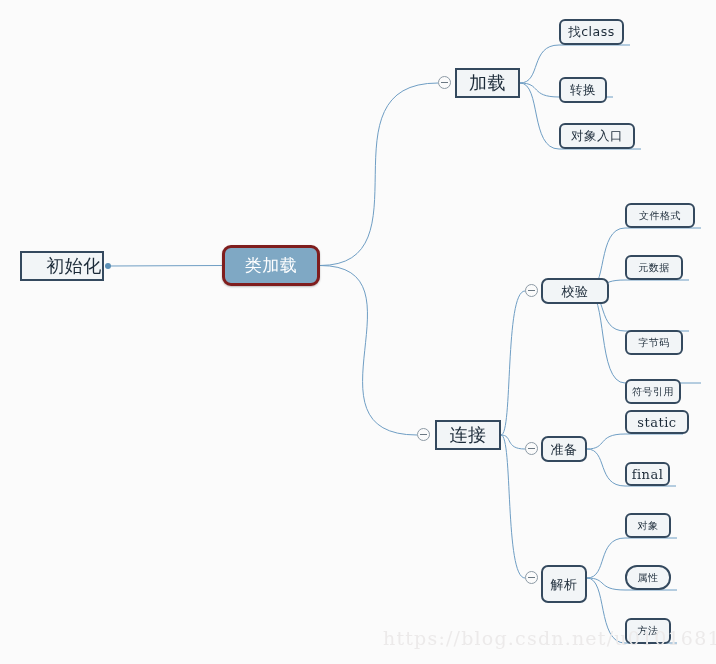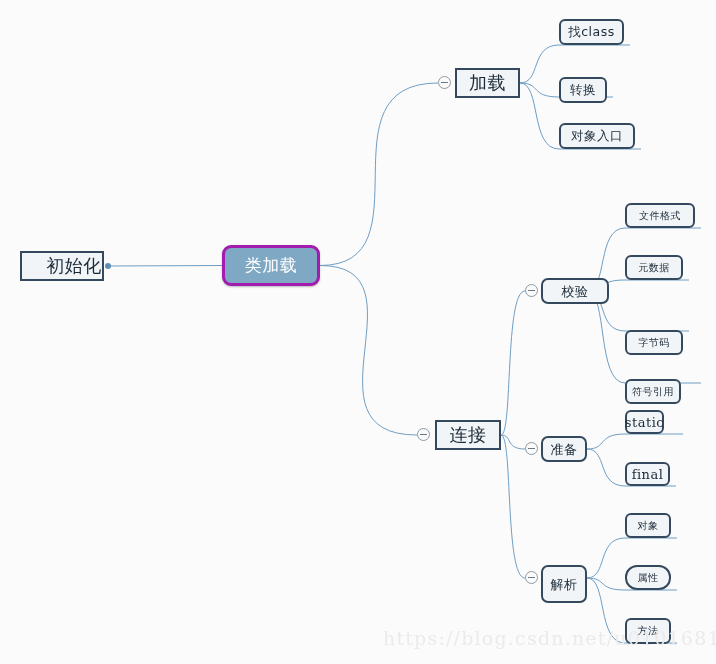"类加载" .node.root { border: 3px solid #a21caf -> 3px solid #7f1d1d }
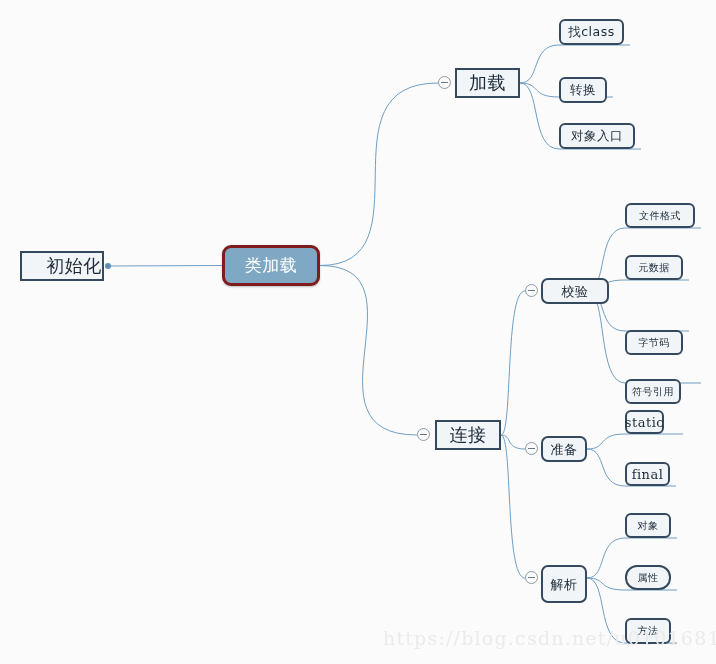"static" div.node { width: 39px -> 64px }
